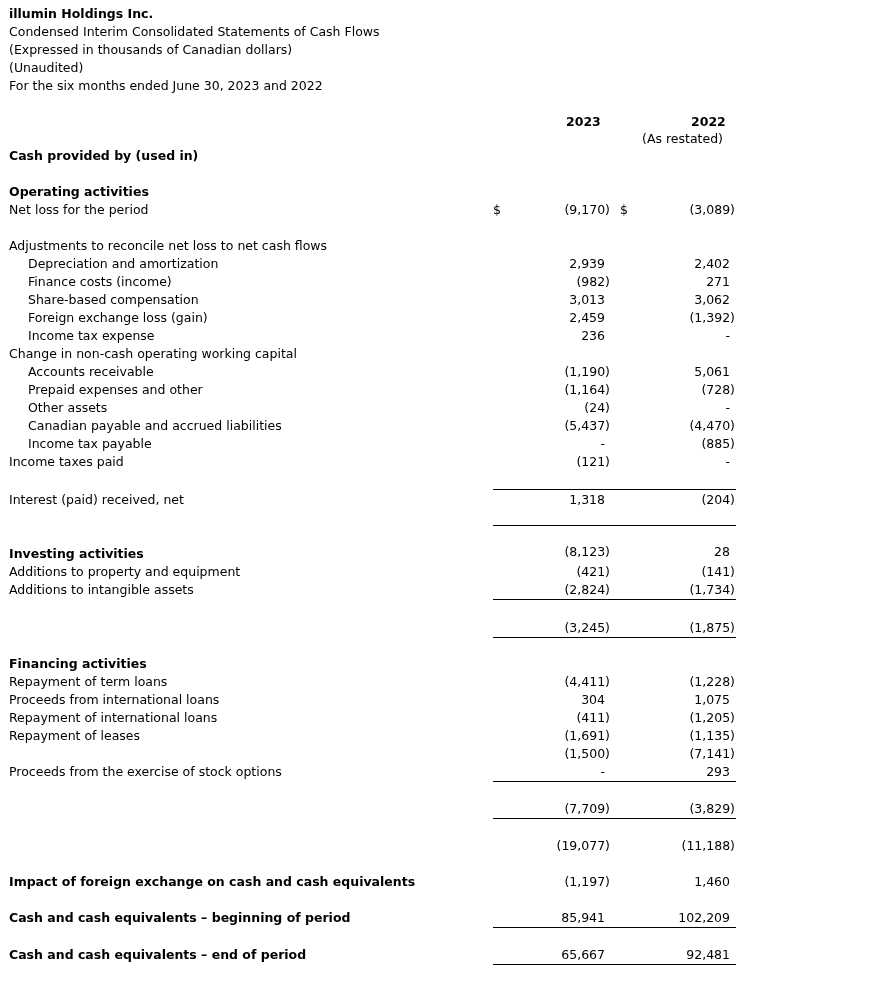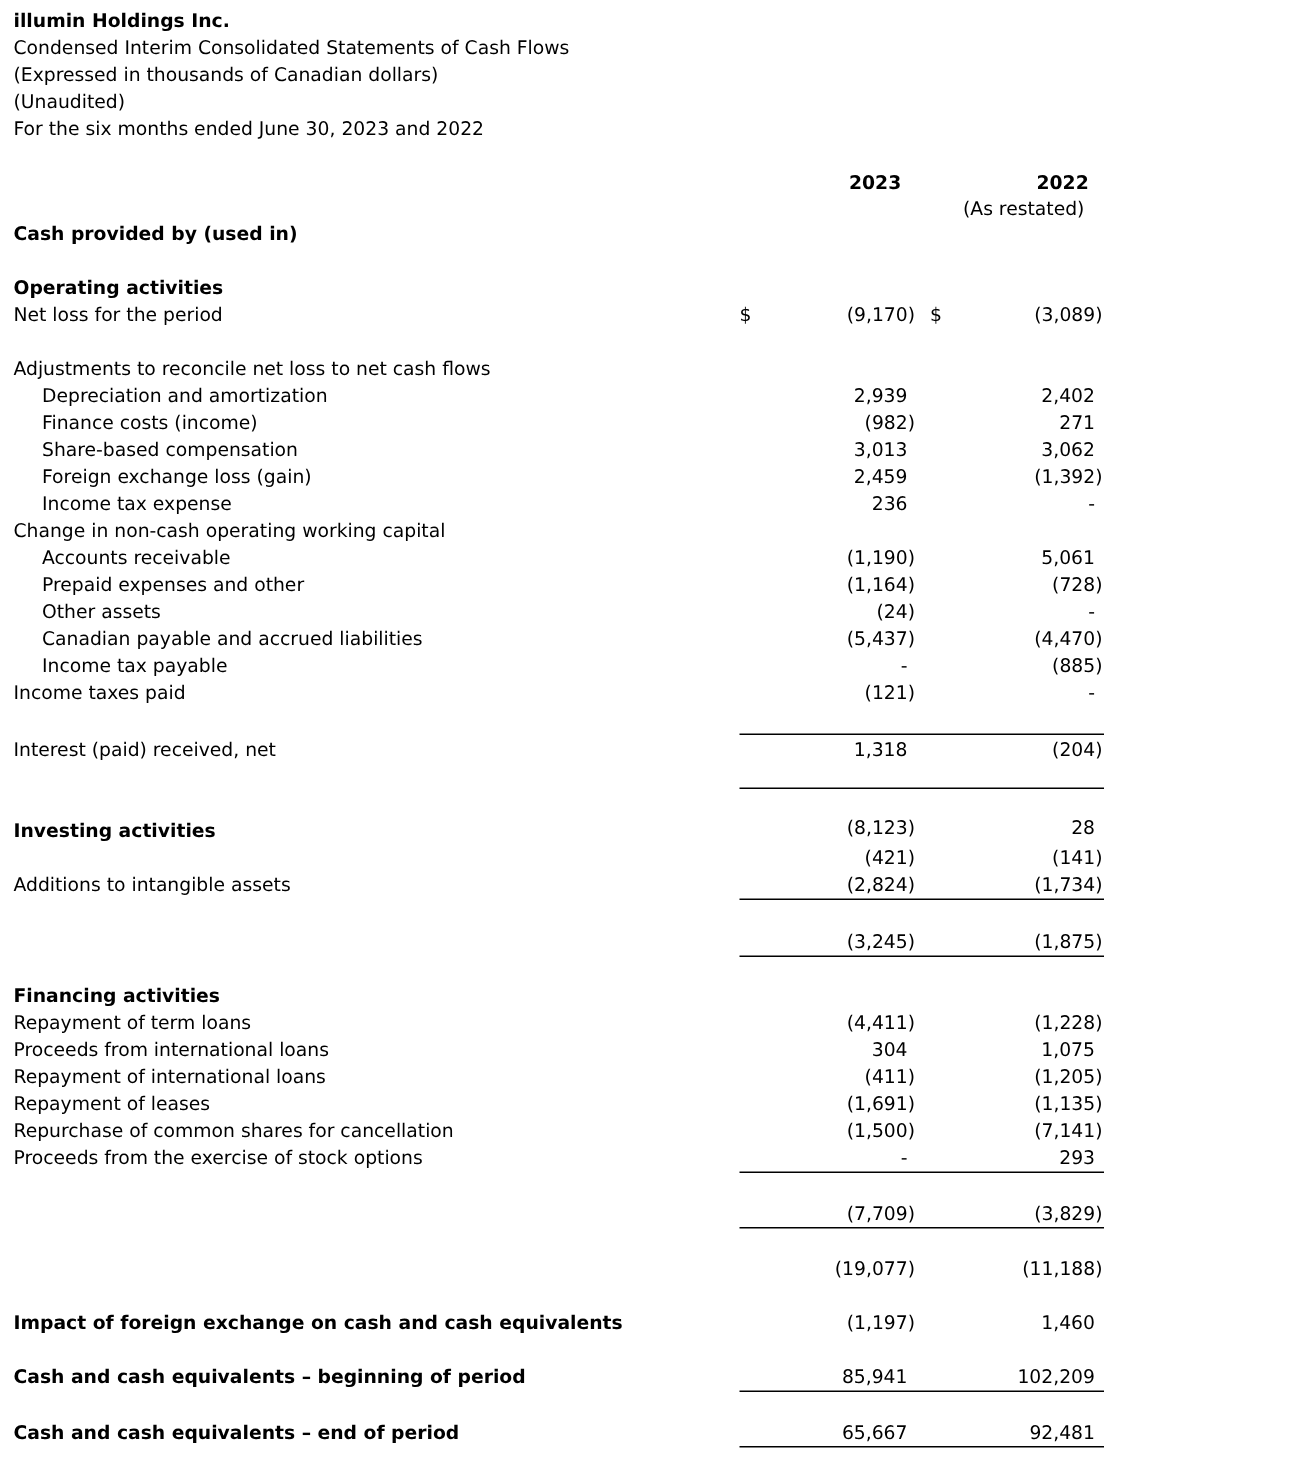"Additions to property and equipment" span.lbl { html: none -> <span>Additions to property and equipment</span> }
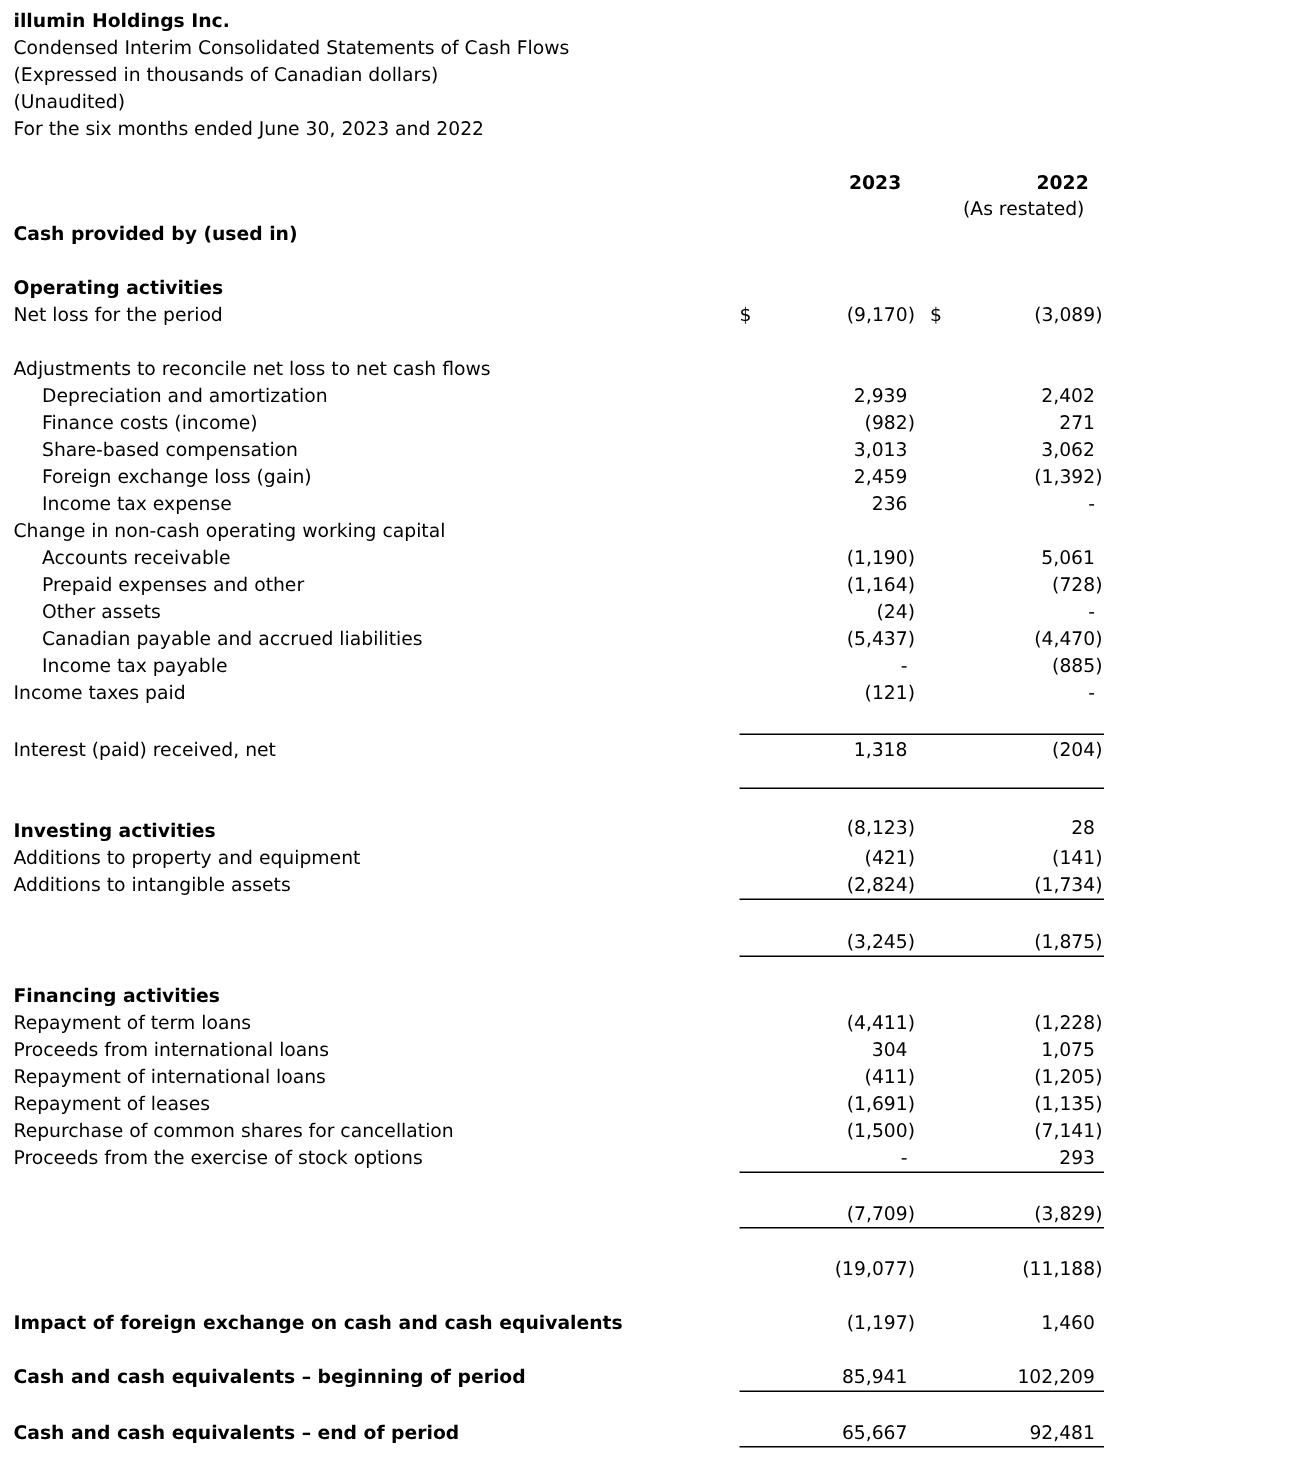"Repurchase of common shares for" span.lbl { html: <span>Repurchase of common shares for cancellation</span> -> none }
